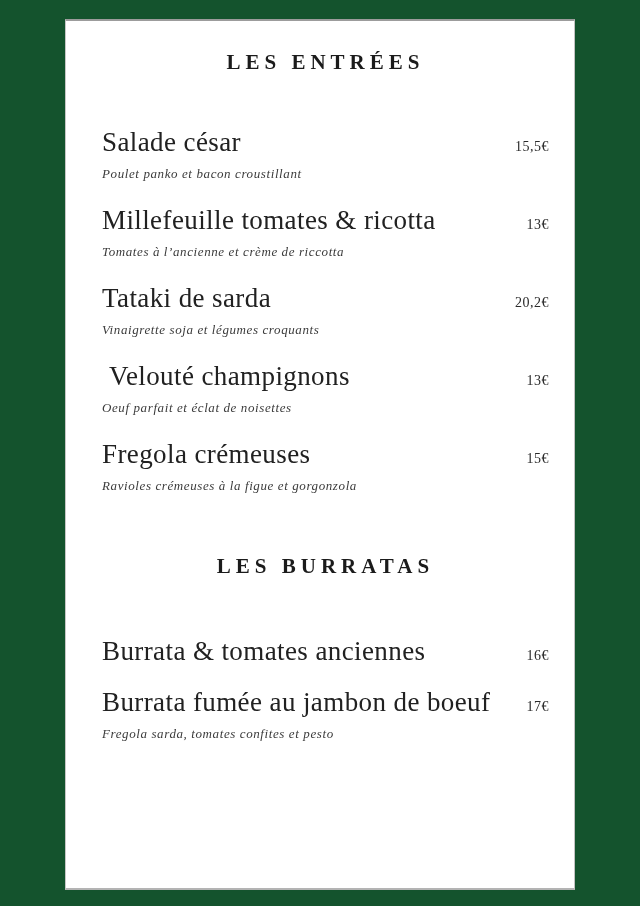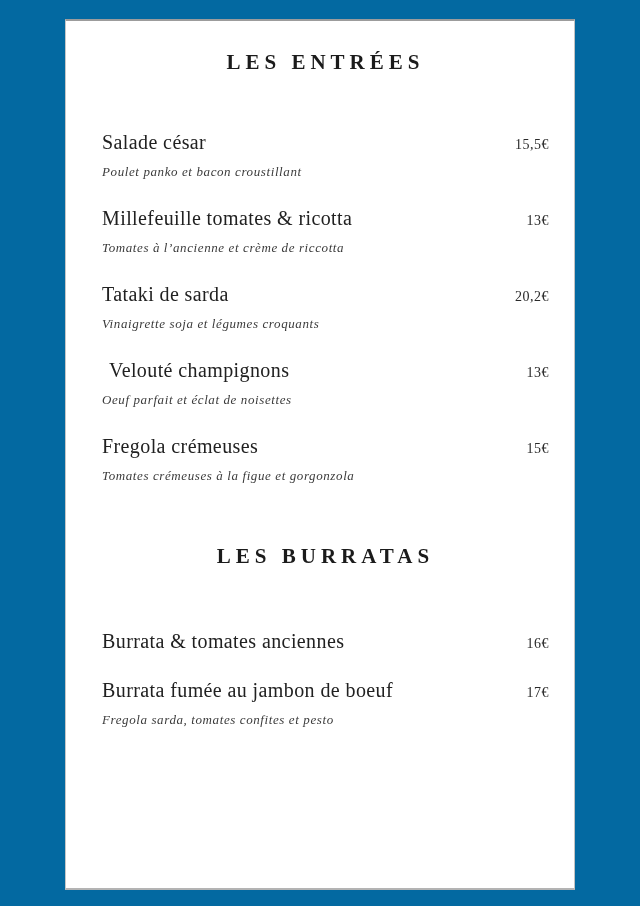"LES ENTRÉES" .canvas { background: #0369a1 -> #14532d }
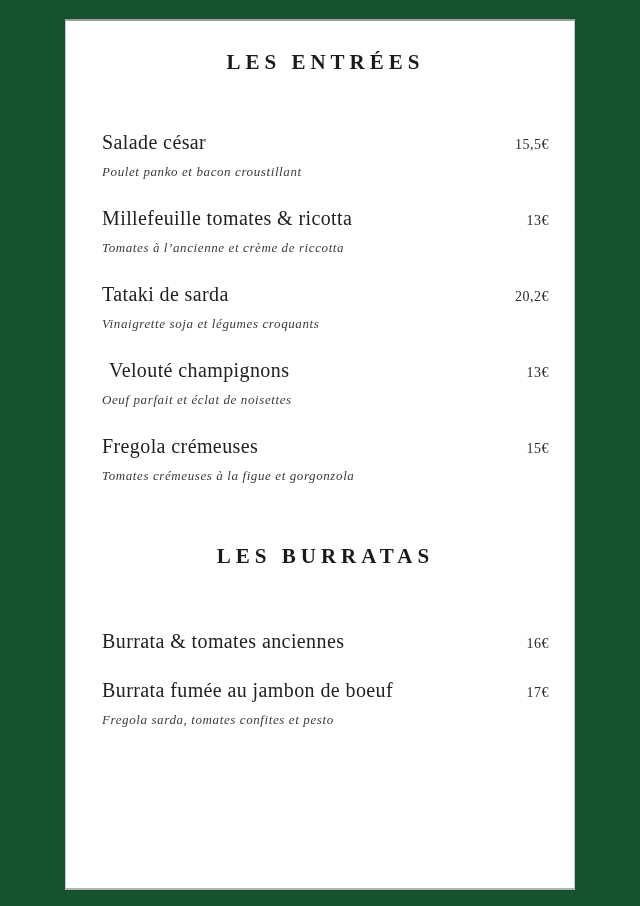"Salade césar" .dish-name { font-size: 20px -> 27px }
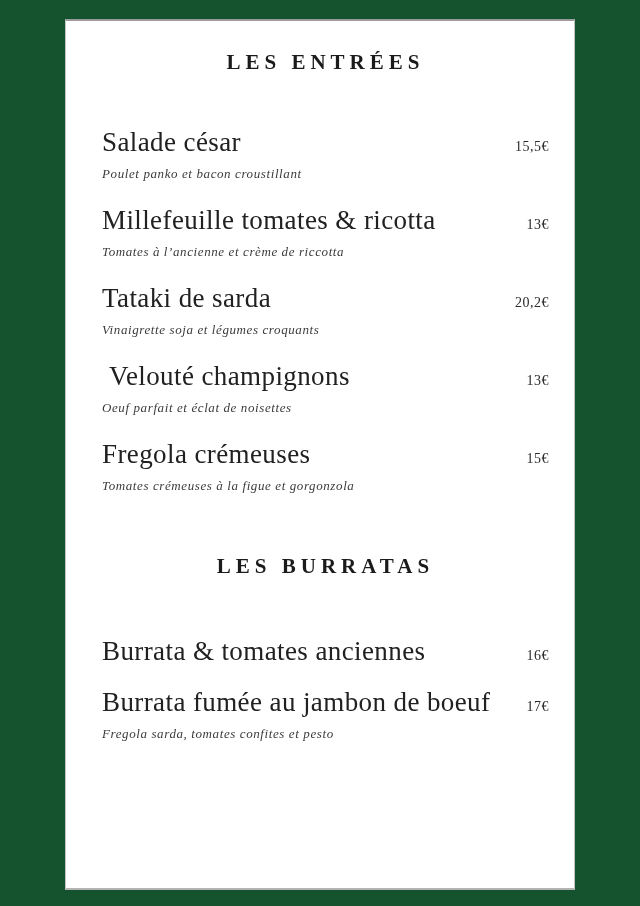"Tomates crémeuses à la figue" div.dish-desc { text: Tomates -> Ravioles }
